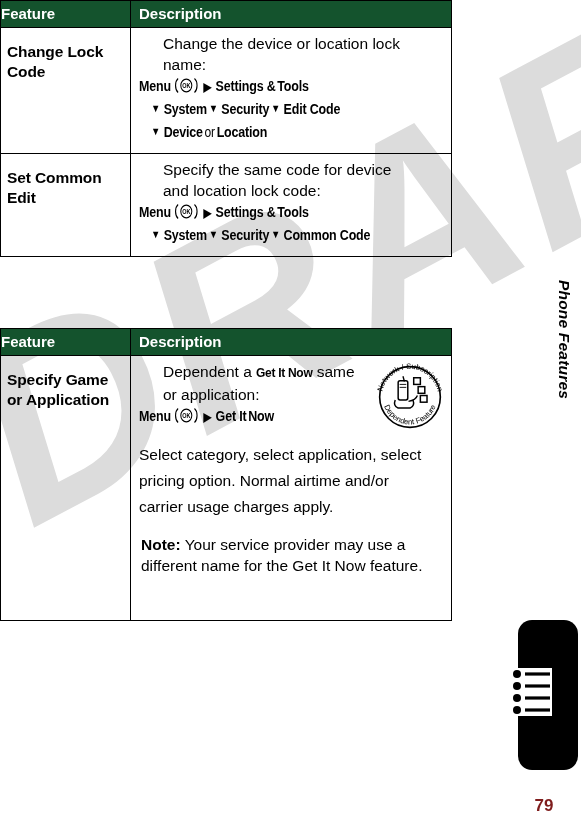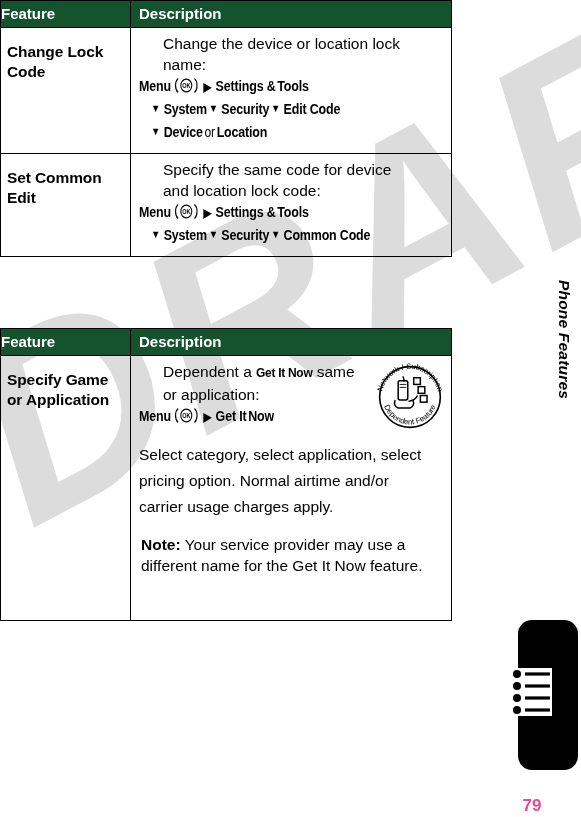"79" .page-number { color: #ec4899 -> #7f1d1d; left: 512px -> 524px }
